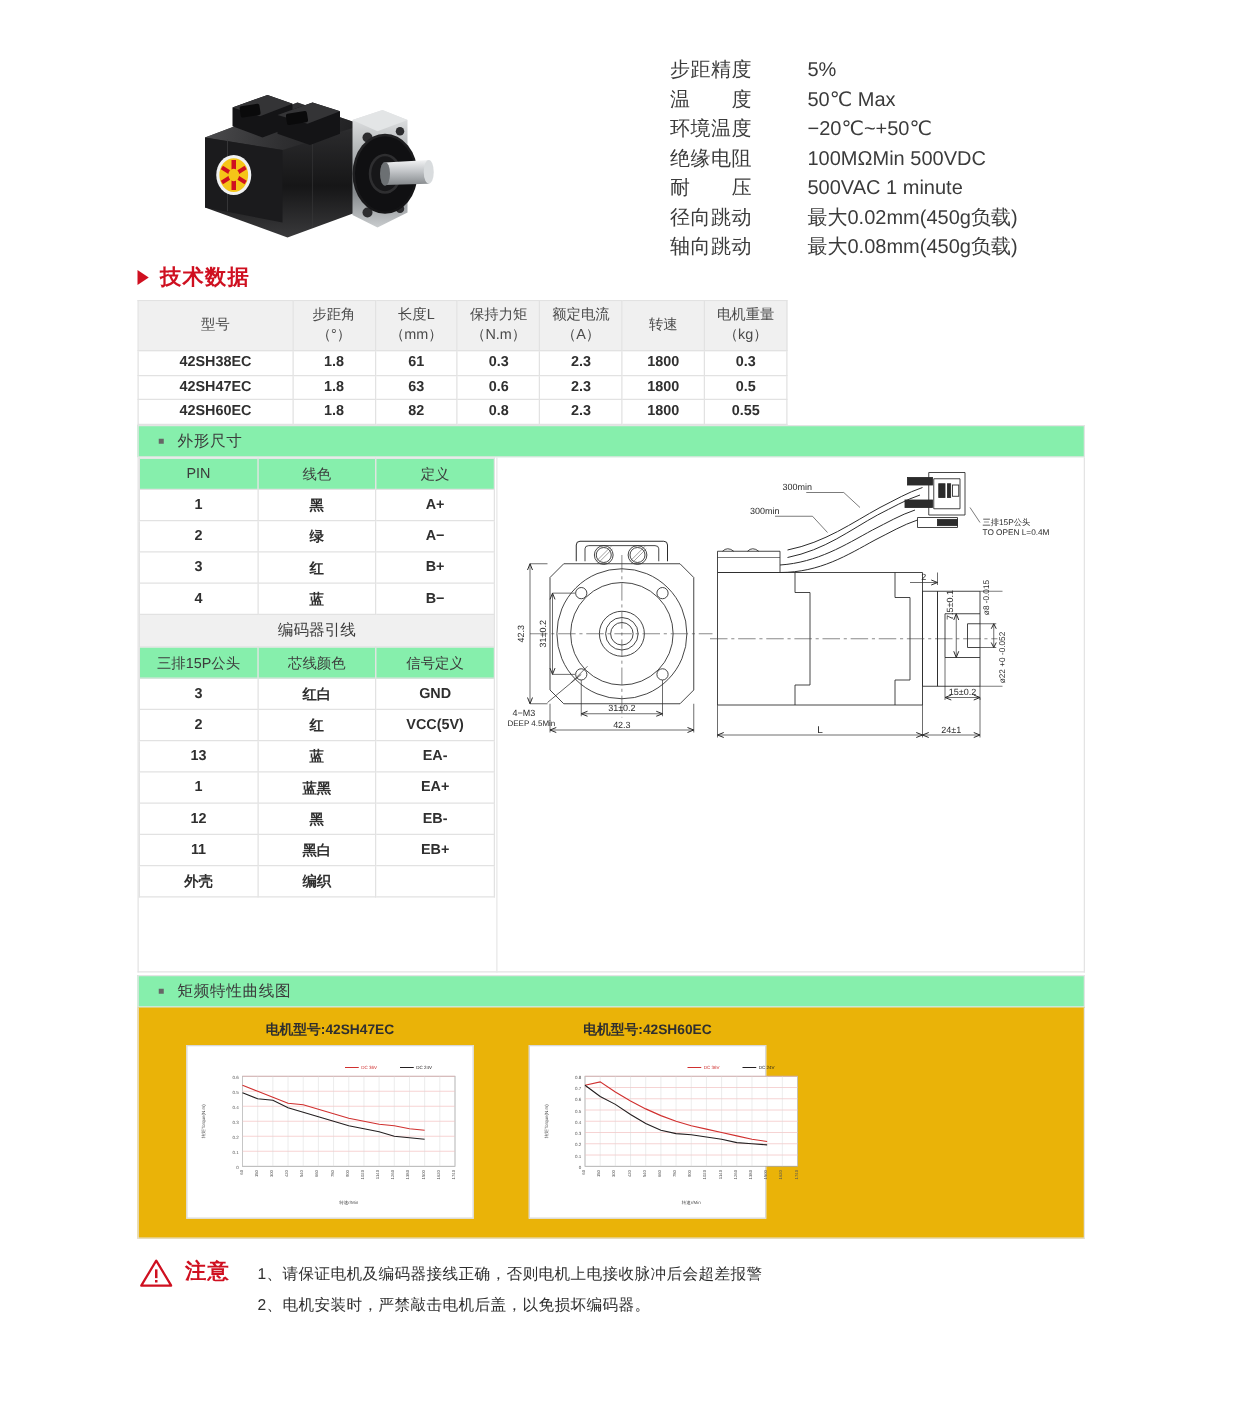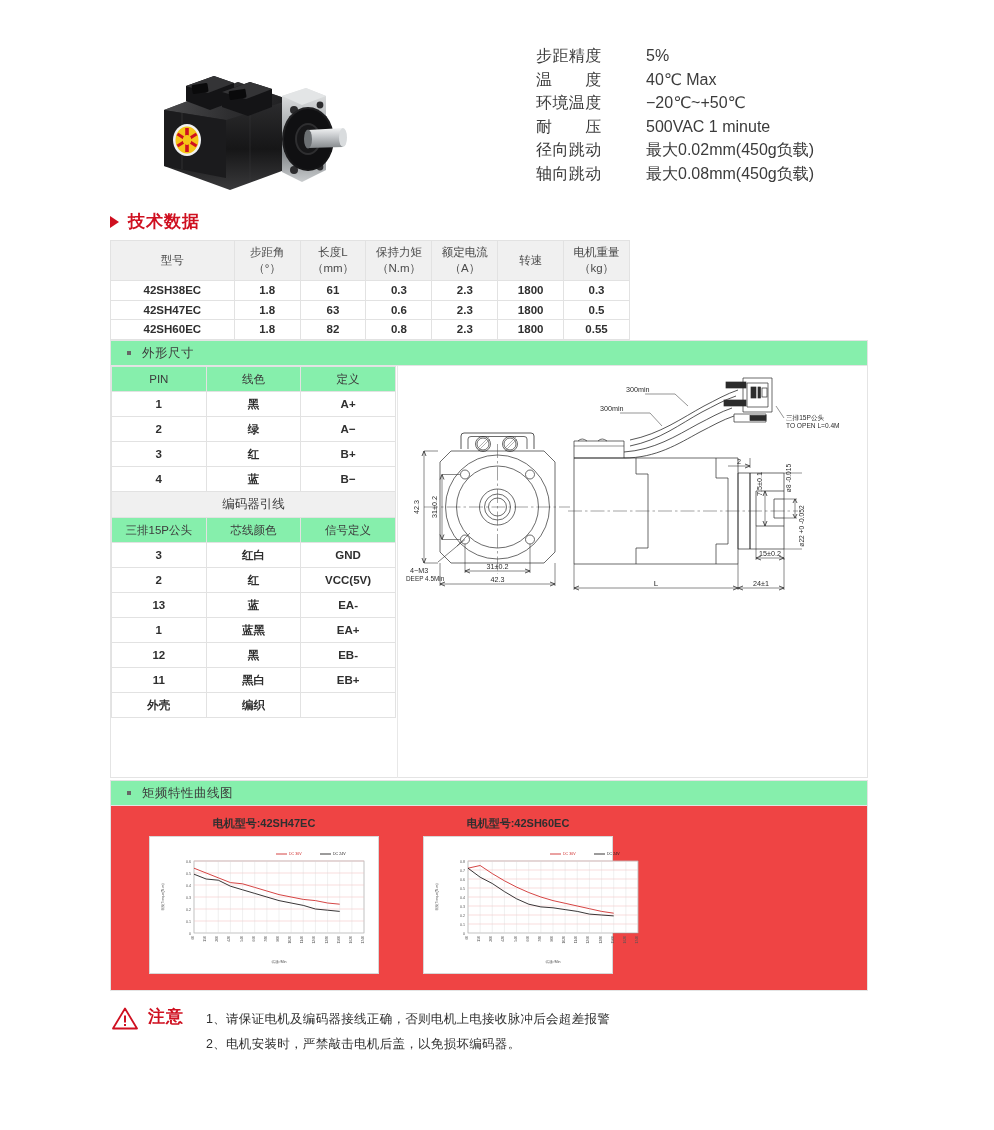"40℃ Max" span.spec-value { text: 40 -> 50 }
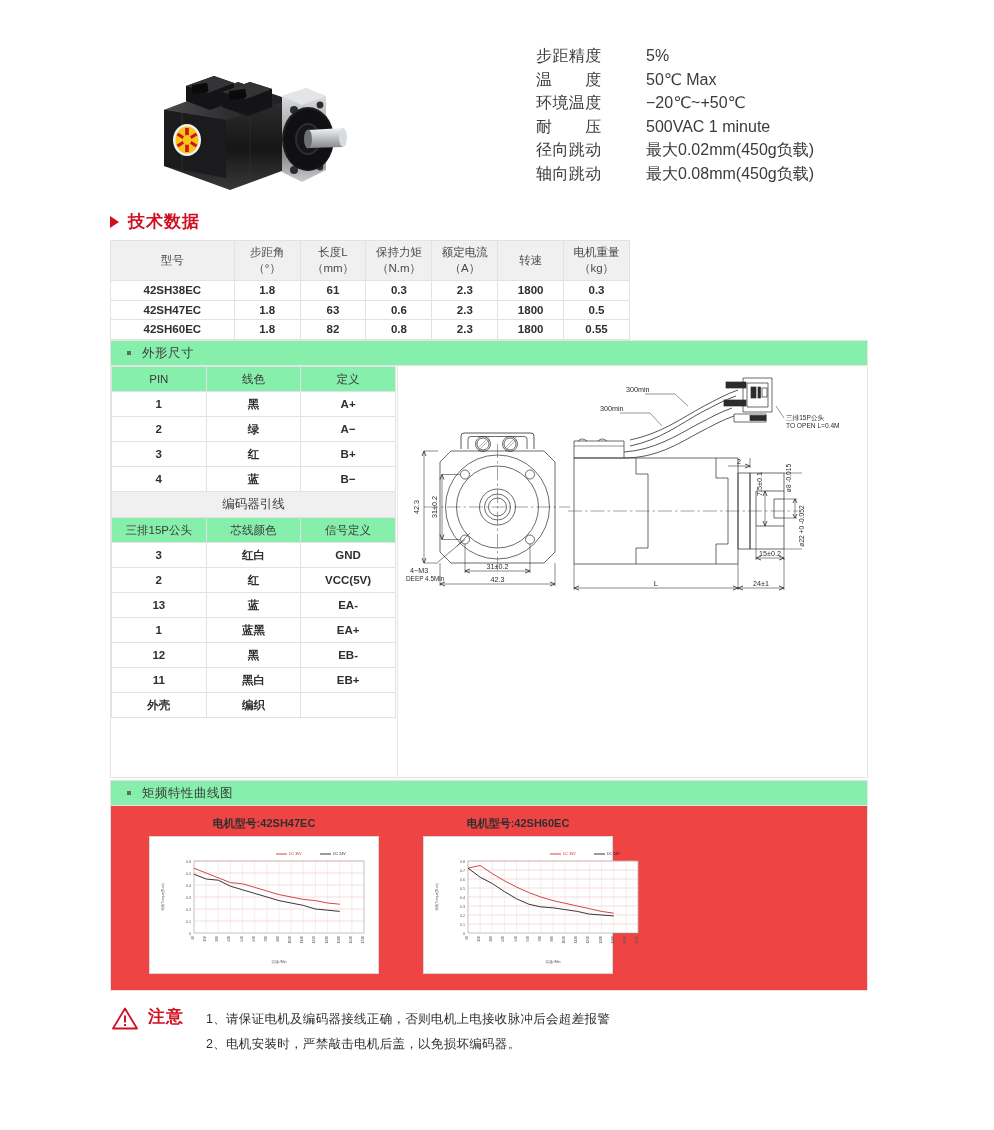"绝缘电阻" div.spec-row { html: none -> <div> <span>绝缘电阻</span> <span>100MΩMin 500VDC</span> </div> }
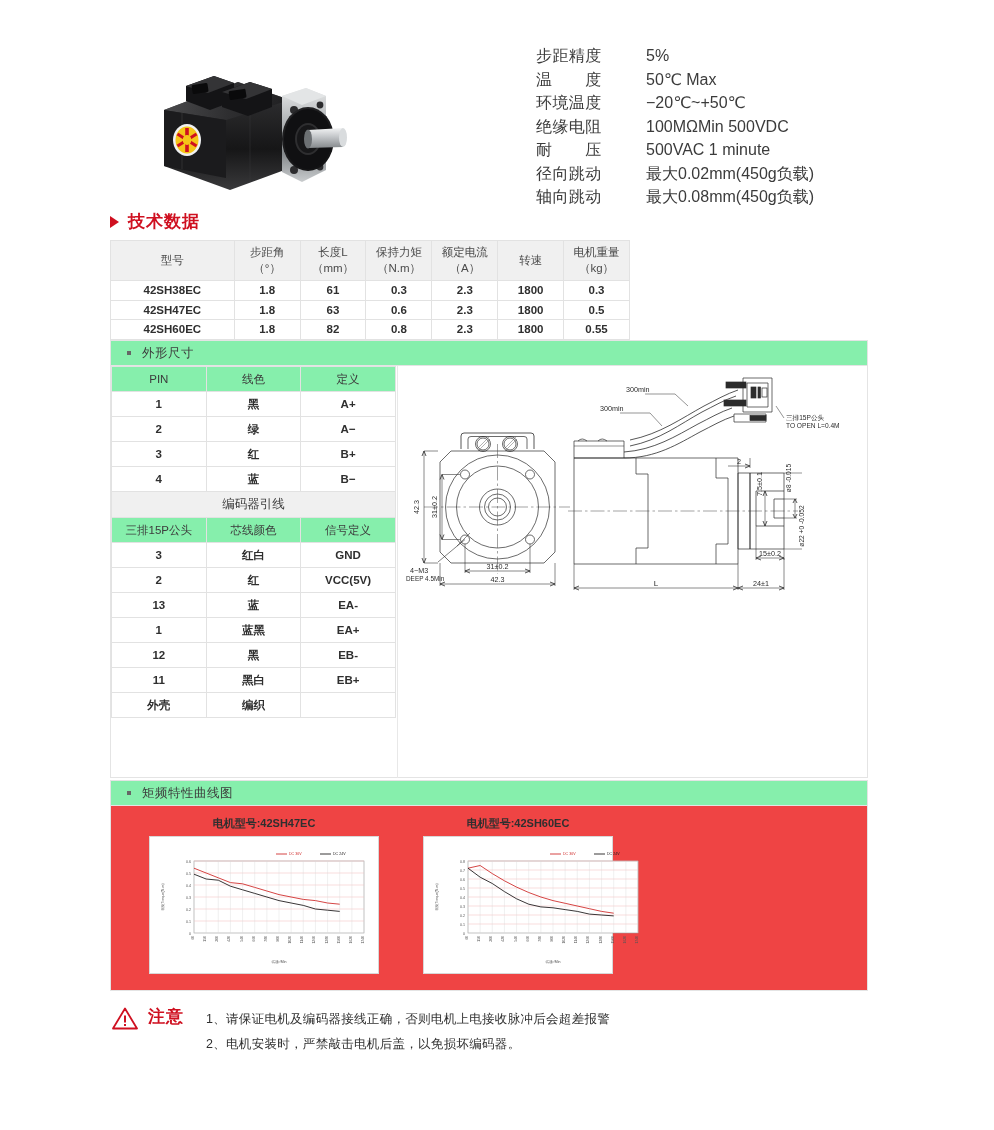"电机型号:42SH47EC" .curve-panel { background: #ef4444 -> #eab308 }
